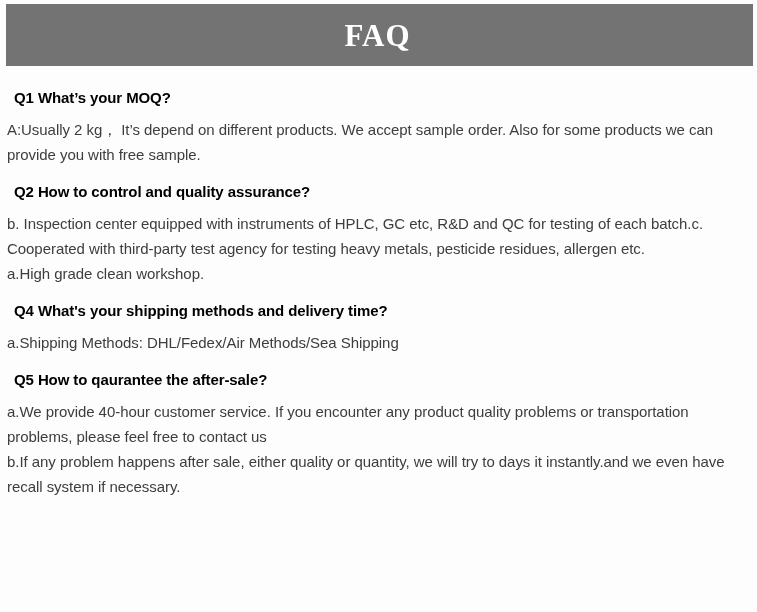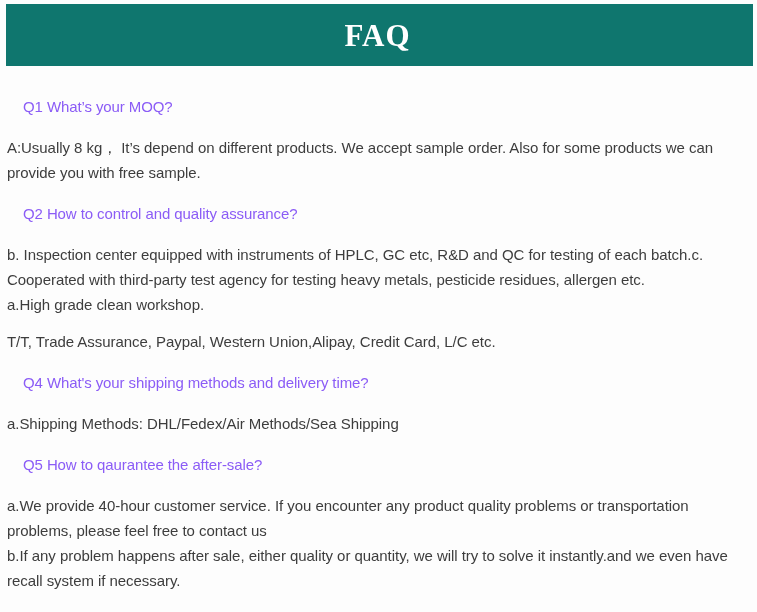"FAQ" .faq-banner { background: #0f766e -> #737373 }
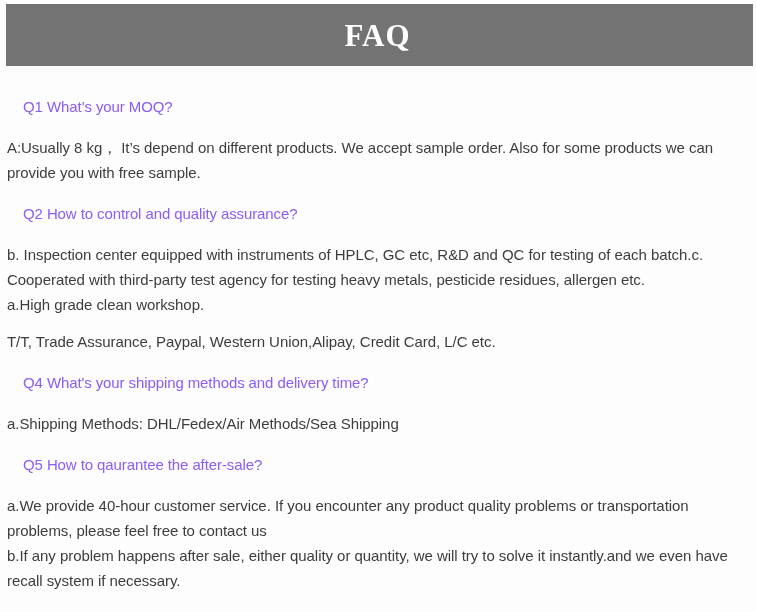"Q1 What’s your MOQ?" .faq-question { color: #8b5cf6 -> #000000; font-weight: normal -> bold; margin: 16px -> 7px }
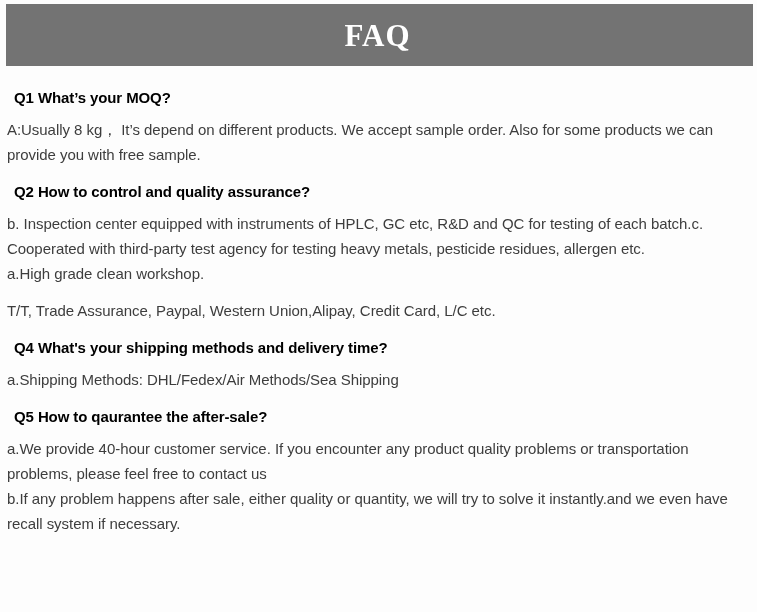"A:Usually 8 kg， It’s depend" p.faq-answer { text: 8 -> 2 }
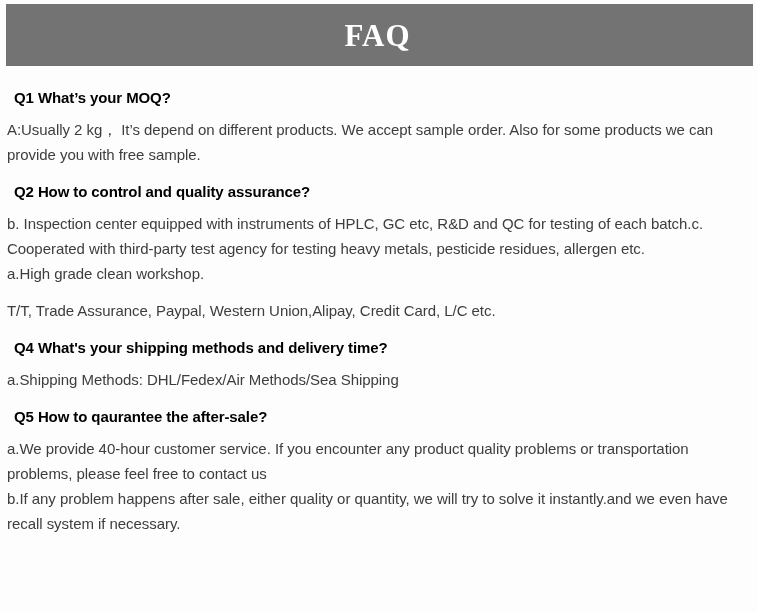"T/T, Trade Assurance, Paypal, Western" p.faq-answer { html: <p>T/T, Trade Assurance, Paypal, Western Union,Alipay, Credit Card, L/C etc.</p> -> none }
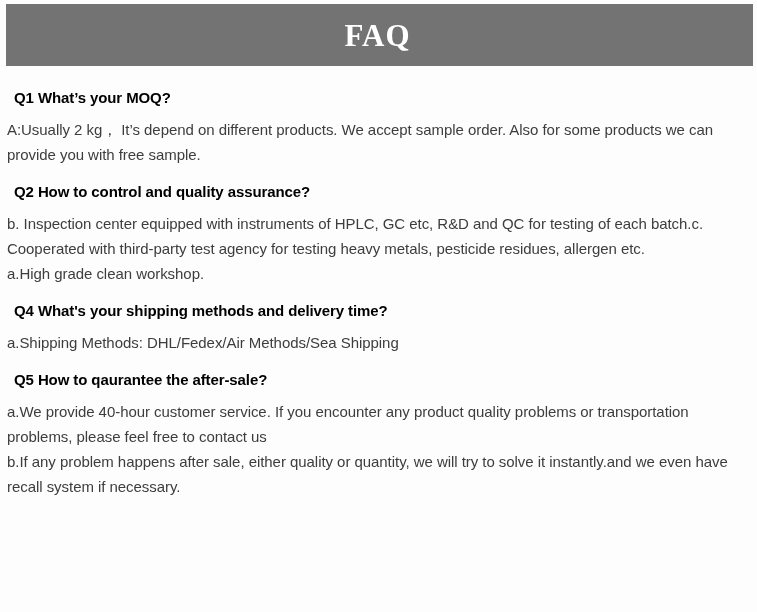"b.If any problem happens after" p.faq-answer { text: solve -> days }
